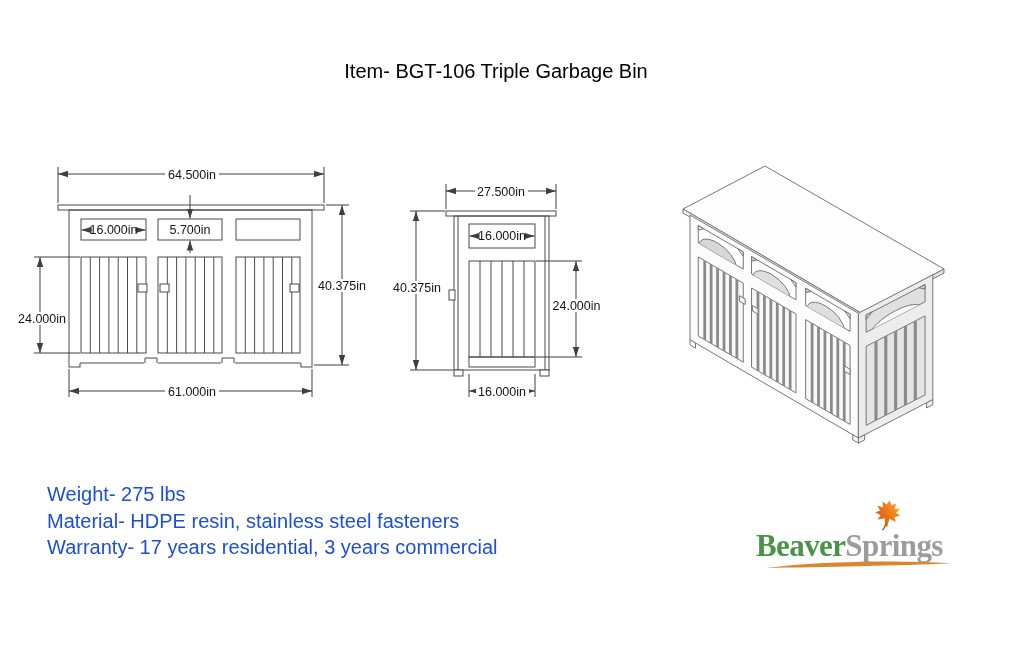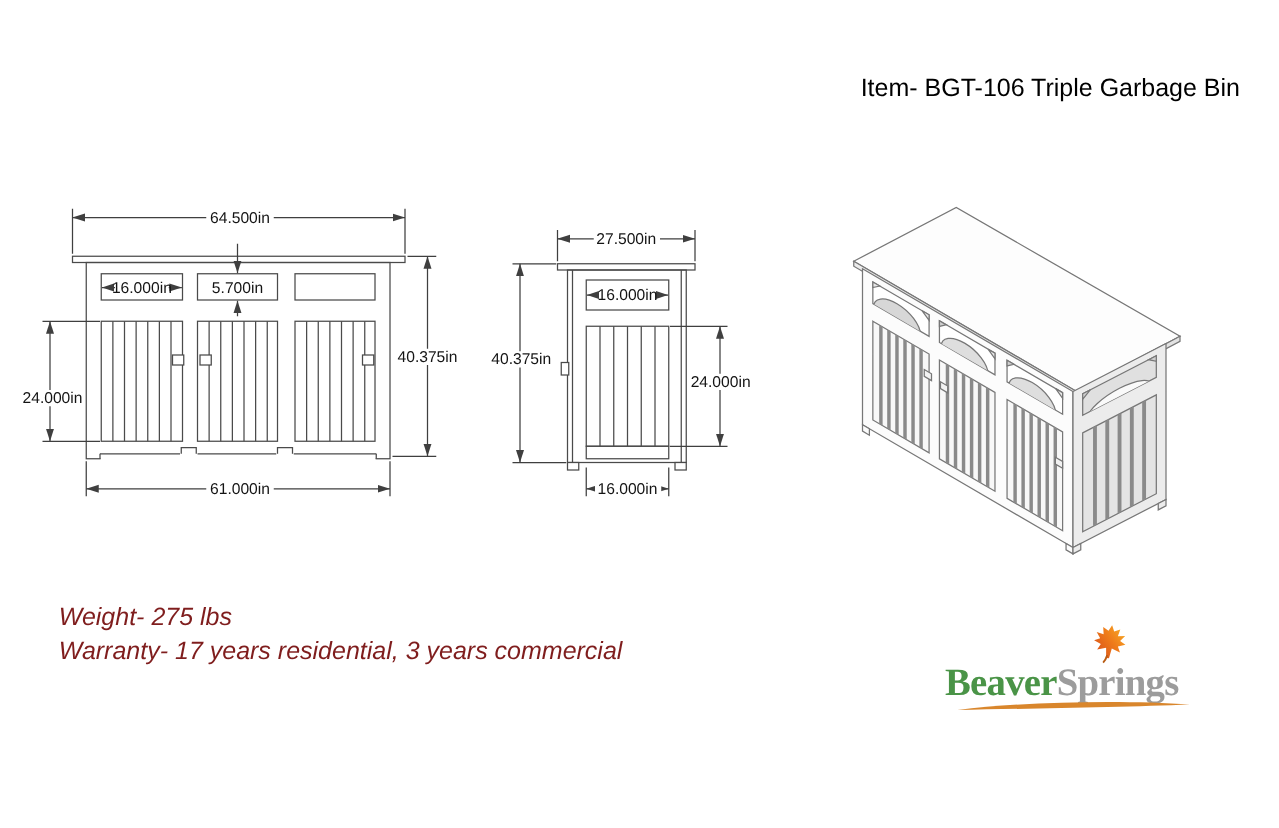"Item- BGT-106 Triple Garbage Bin" .title { text-align: right -> center }
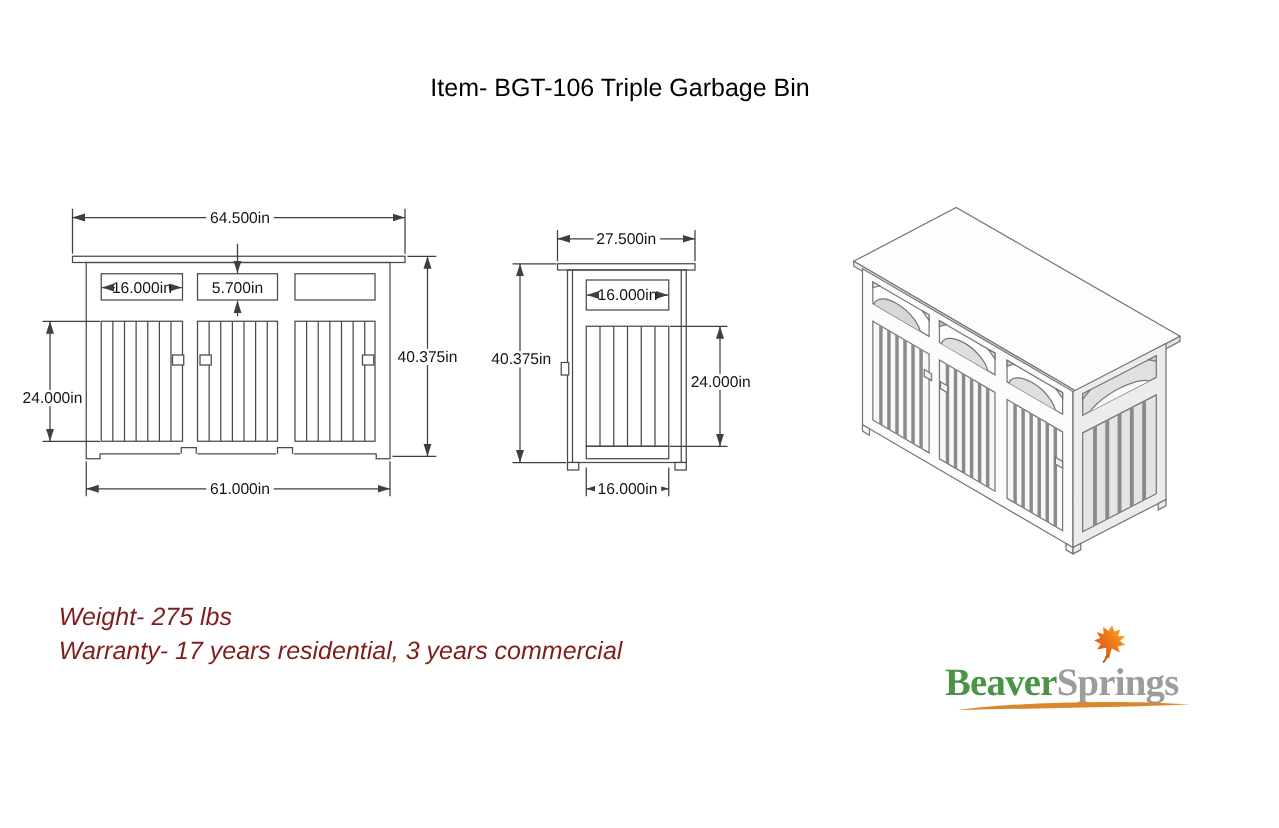"Weight- 275 lbs" .specs { color: #7f1d1d -> #1d4ed8; font-style: italic -> none }
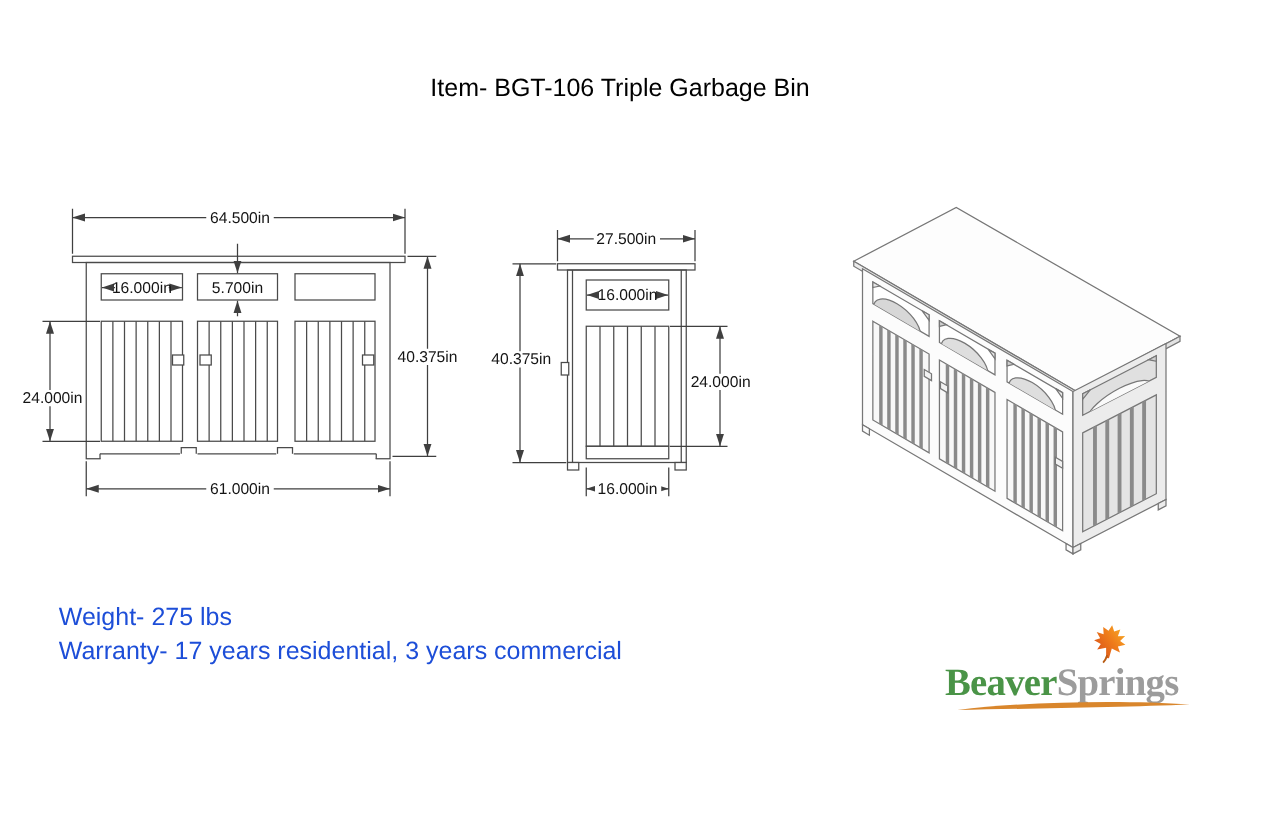"Material- HDPE resin, stainless steel" div { html: none -> <div>Material- HDPE resin, stainless steel fasteners</div> }
